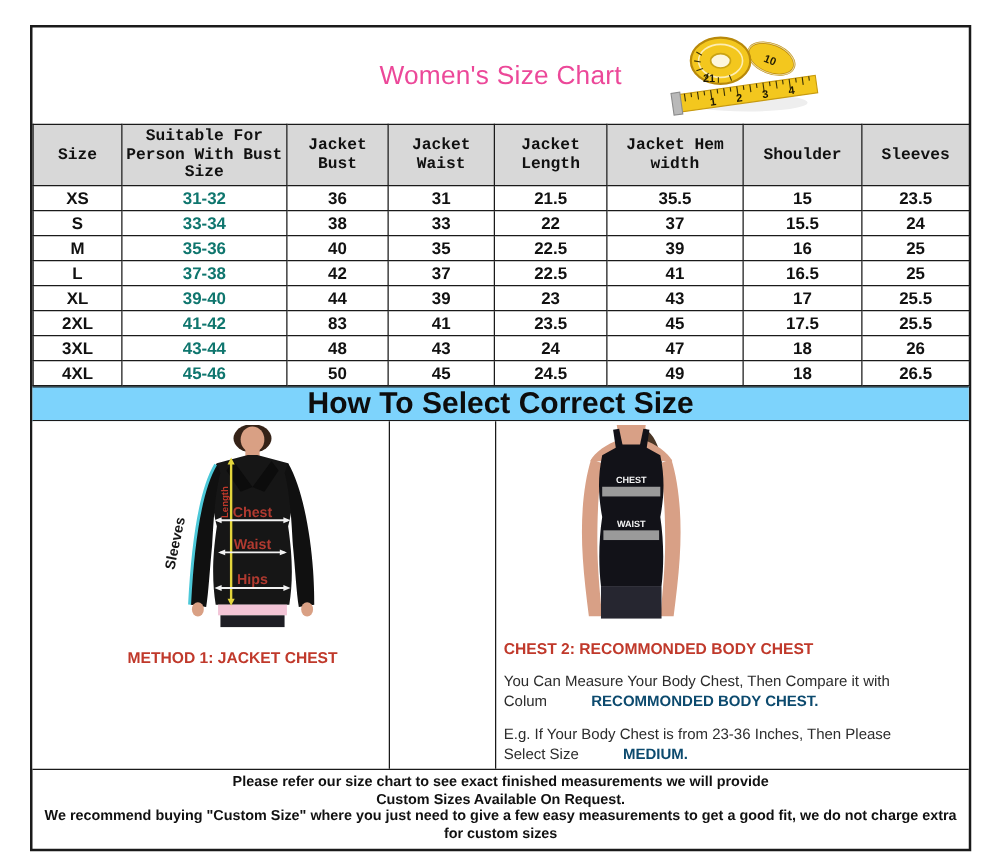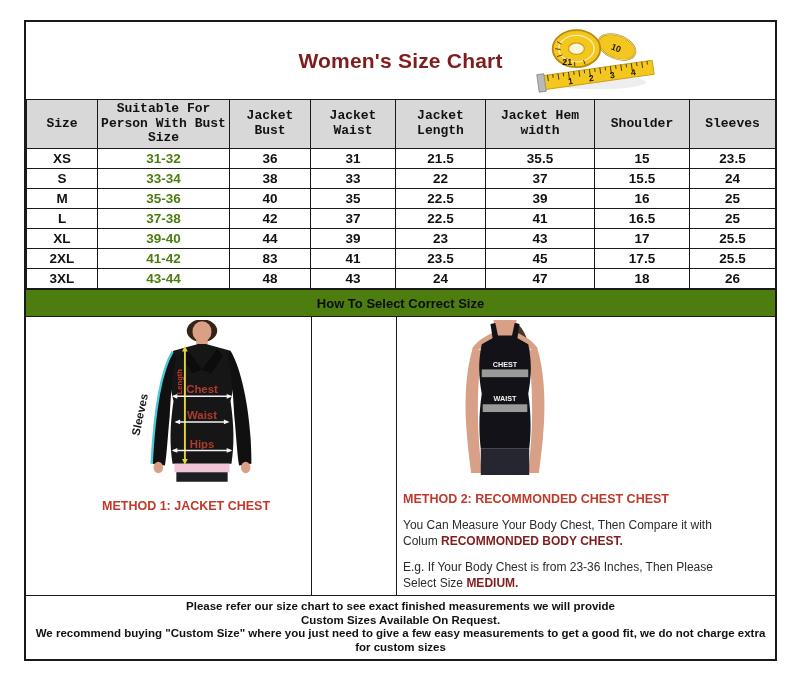"Women's Size Chart" .page-title { color: #7f1d1d -> #ec4899; font-weight: bold -> normal }
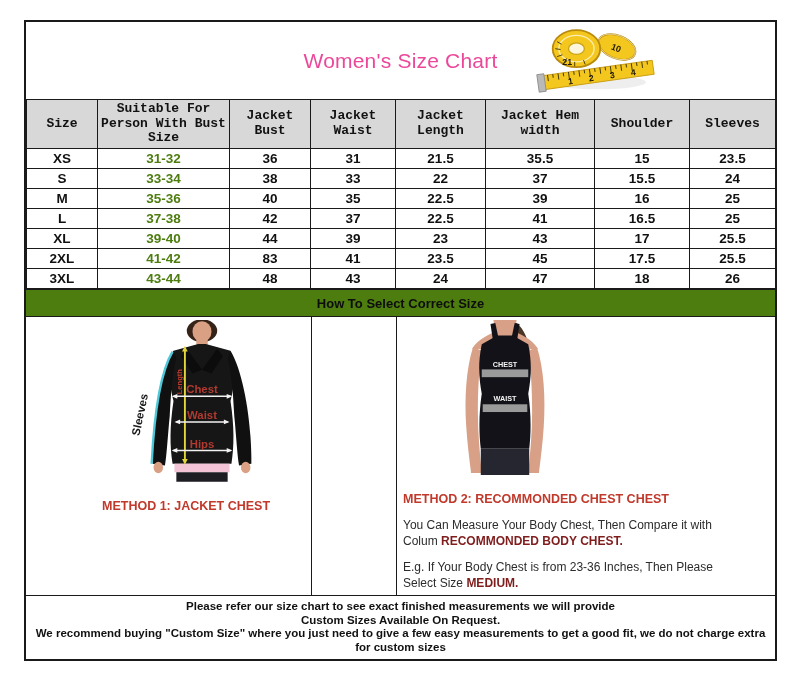"31-32" td.red { color: #4d7c0f -> #0f766e }
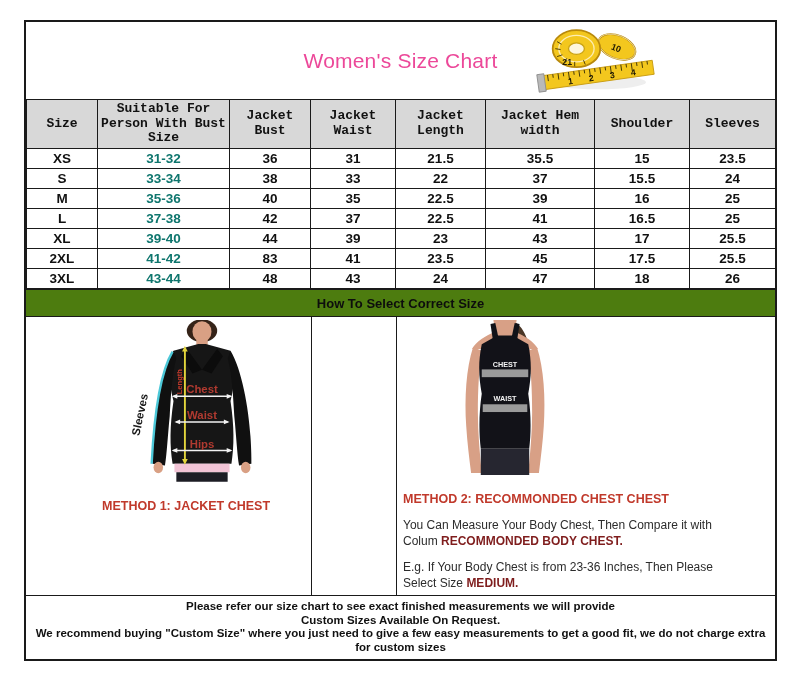"4XL" tr { html: none -> <tr> <td>4XL</td> <td>45-46</td> <td>50</td> <td>45</td> <td>24.5</td> <td>49</td> <td>18</td> <td>26.5</td> </tr> }
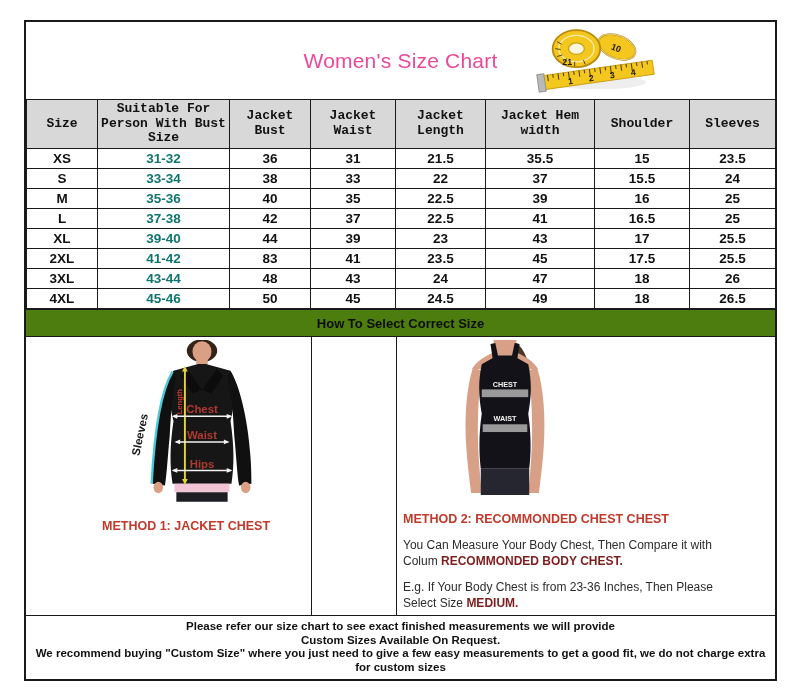"How To Select Correct Size" .select-bar { background: #4d7c0f -> #7dd3fc; font-size: 13px -> 24px }
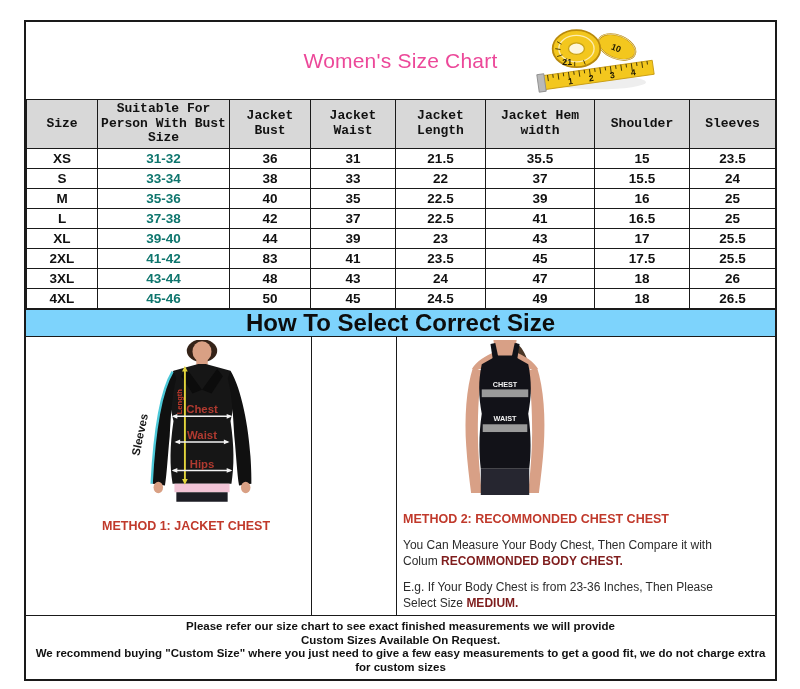"METHOD 2: RECOMMONDED CHEST CHEST" p.method-heading { text: METHOD 2: RECOMMONDED CHEST -> CHEST 2: RECOMMONDED BODY }
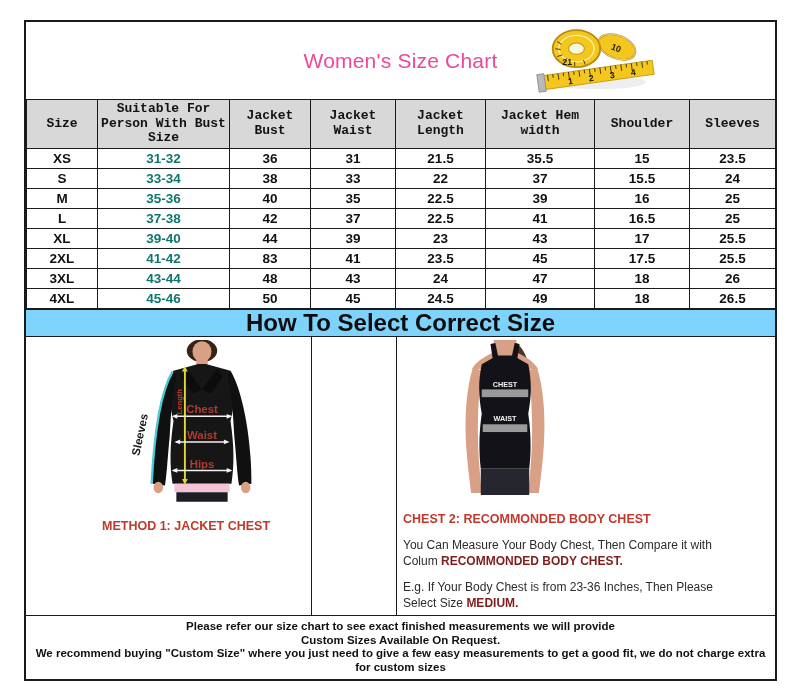"RECOMMONDED BODY CHEST." .red-strong { color: #7f1d1d -> #0c4a6e; margin-left: none -> 32px }
